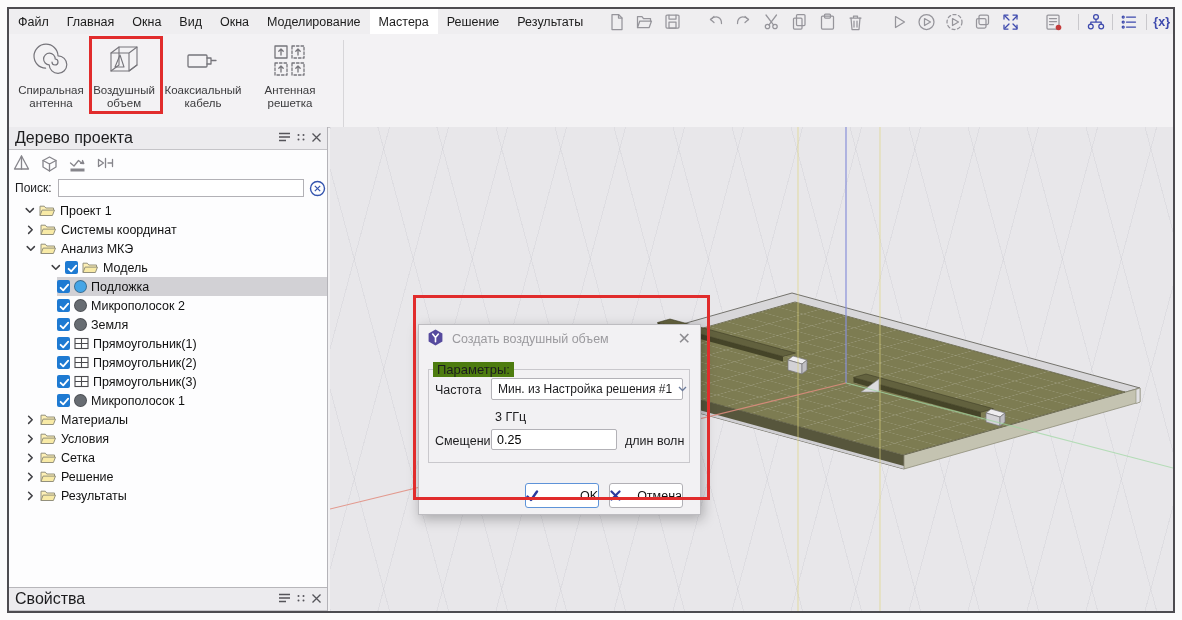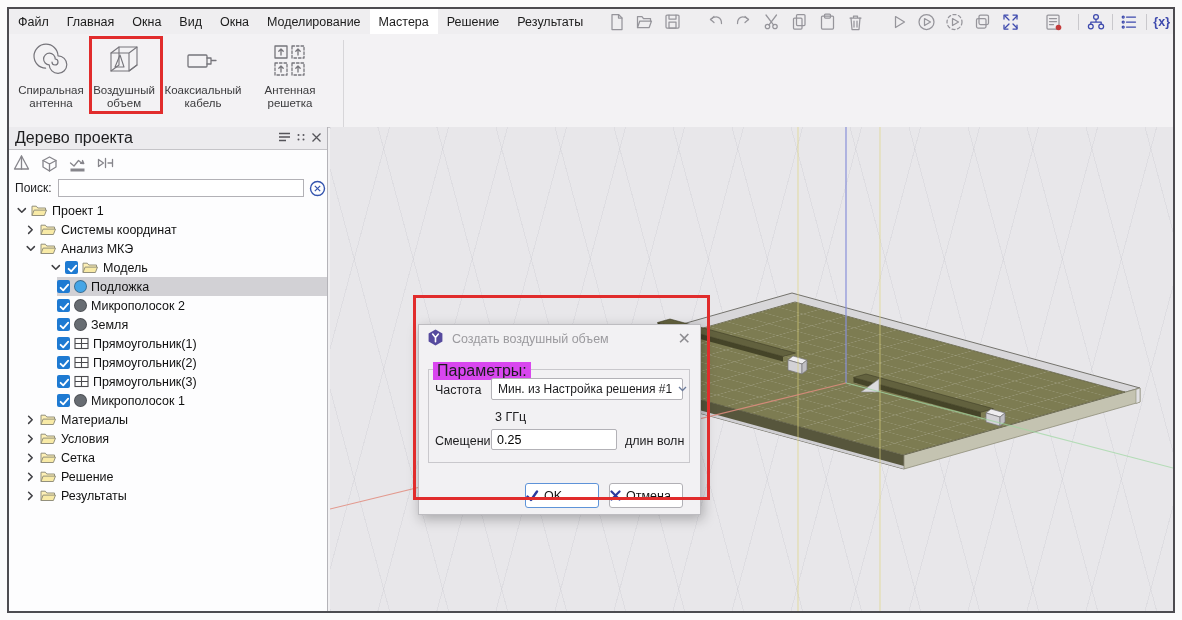"Проект 1" .l0 { padding-left: 8px -> 16px }
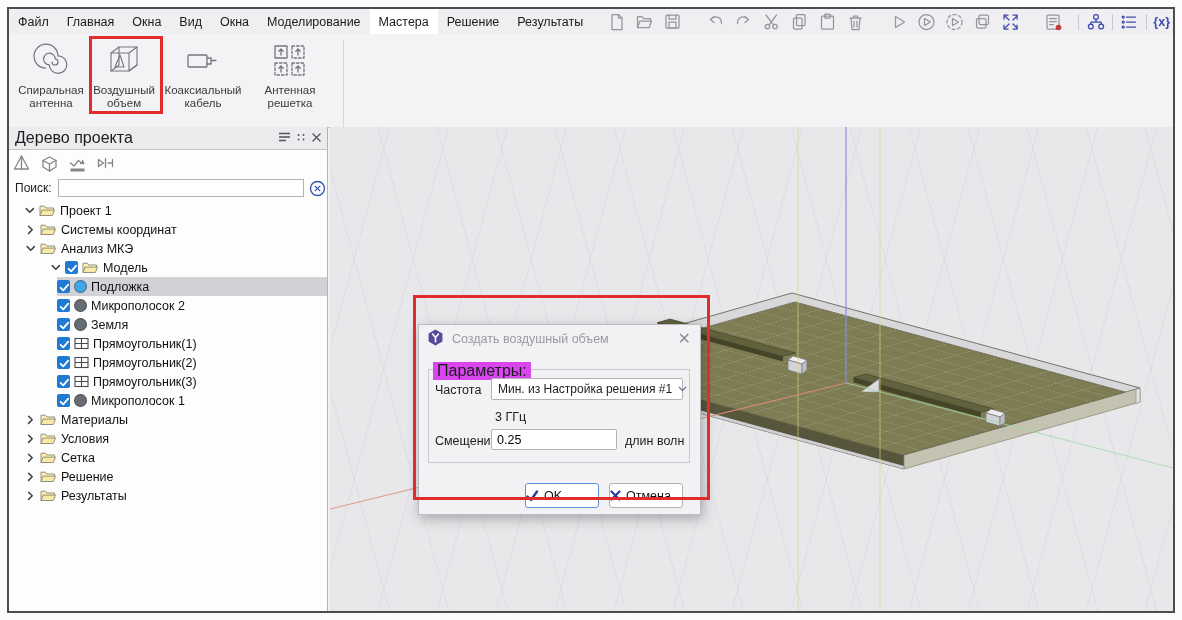"Параметры:" .gbox-lab { background: #d946ef -> #4d7c0f; font-size: 16px -> 13px }
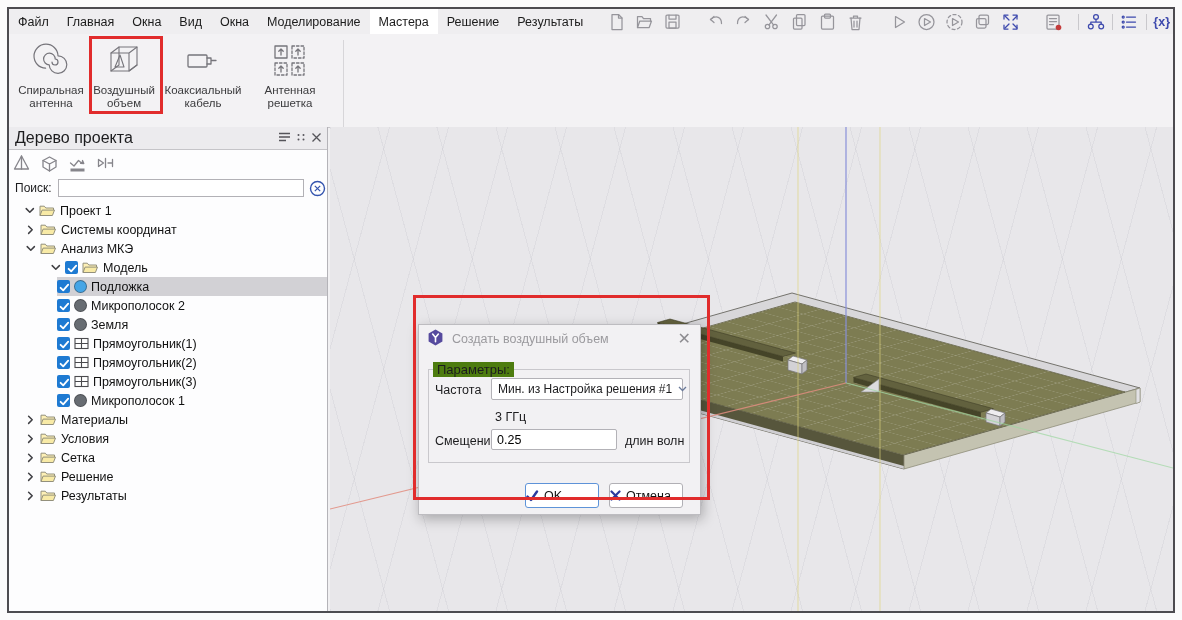"OK" .dbtn { justify-content: flex-start -> space-between }
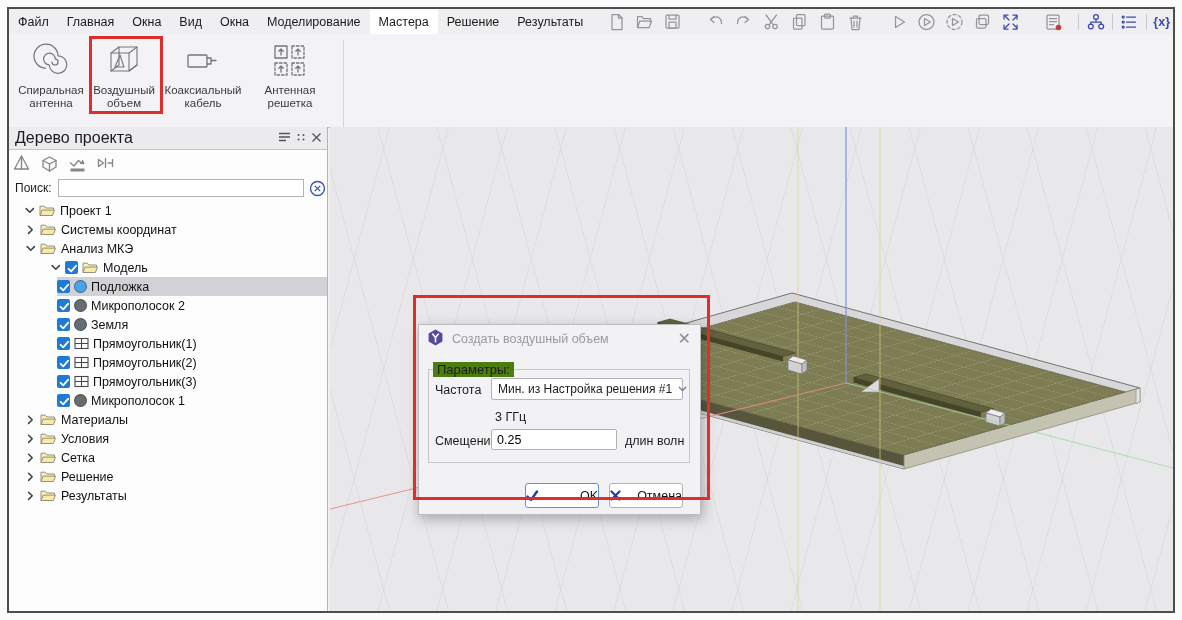"Свойства" div.phead { html: none -> <div> <span>Свойства</span> <span> <span><svg> <path></path> </svg></span> <span><svg> <circle></circle> <circle></circle> <circle></circle> <circle></circle> </svg></span> <span><svg> <path></path> </svg></span> </span> </div> }
